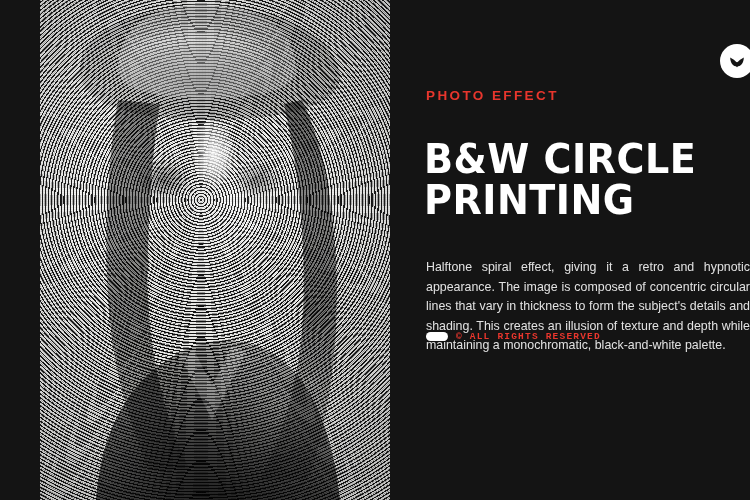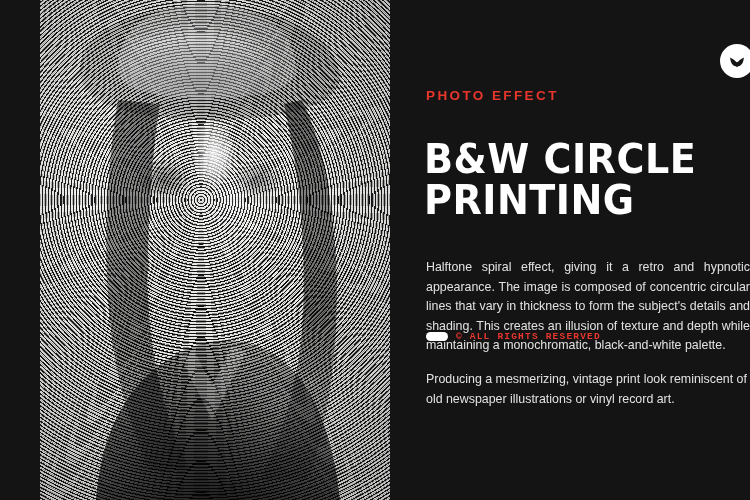"Producing a mesmerizing, vintage print" p { html: <p>Producing a mesmerizing, vintage print look reminiscent of old newspaper illustrations or vinyl record art.</p> -> none }
